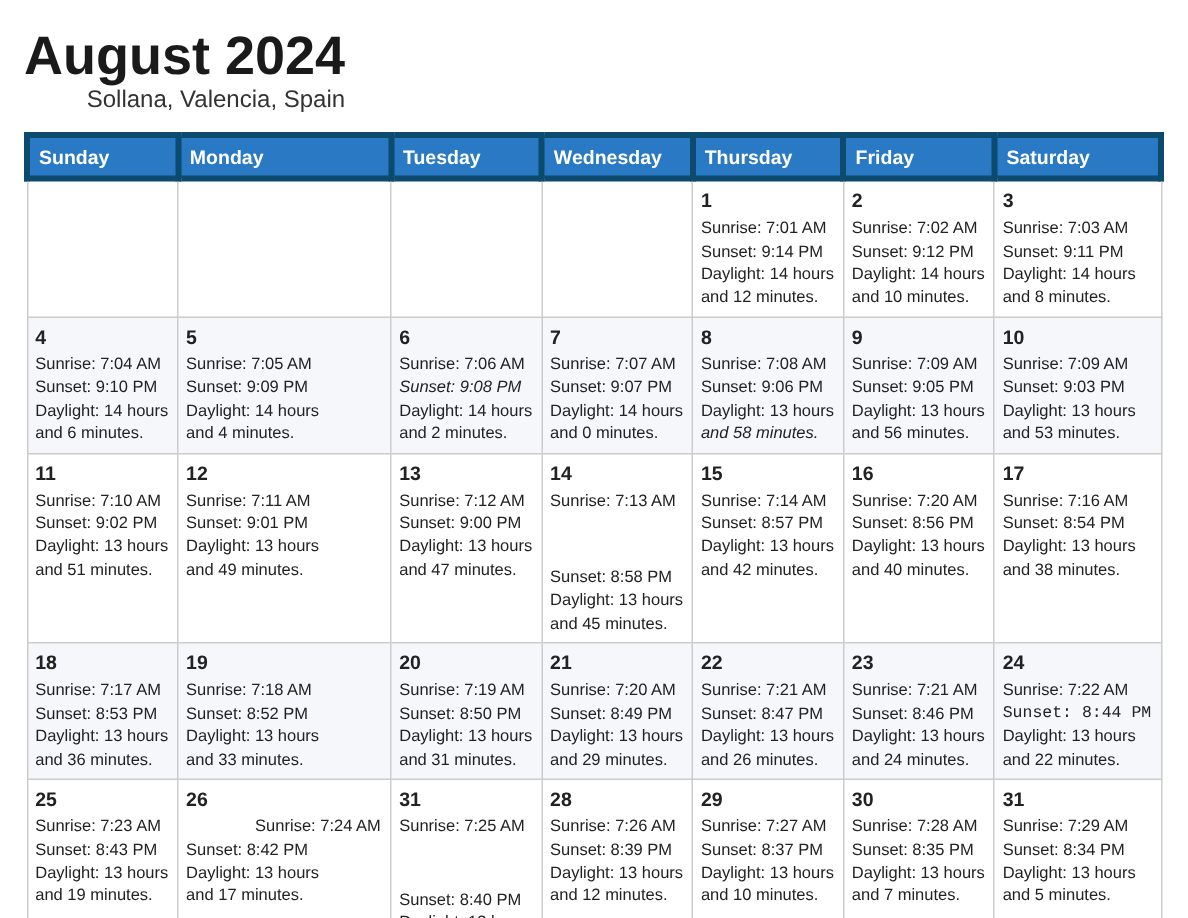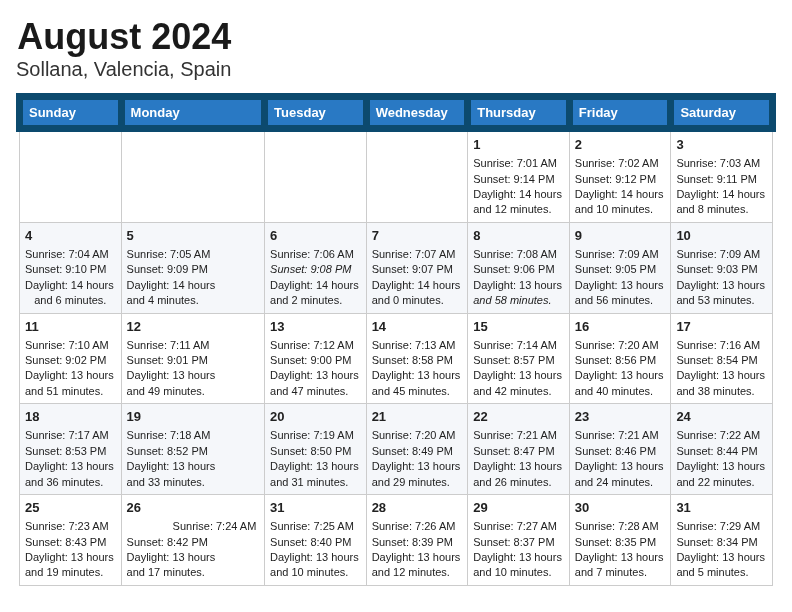"Sollana, Valencia, Spain" .subtitle { font-size: 20px -> 16px }
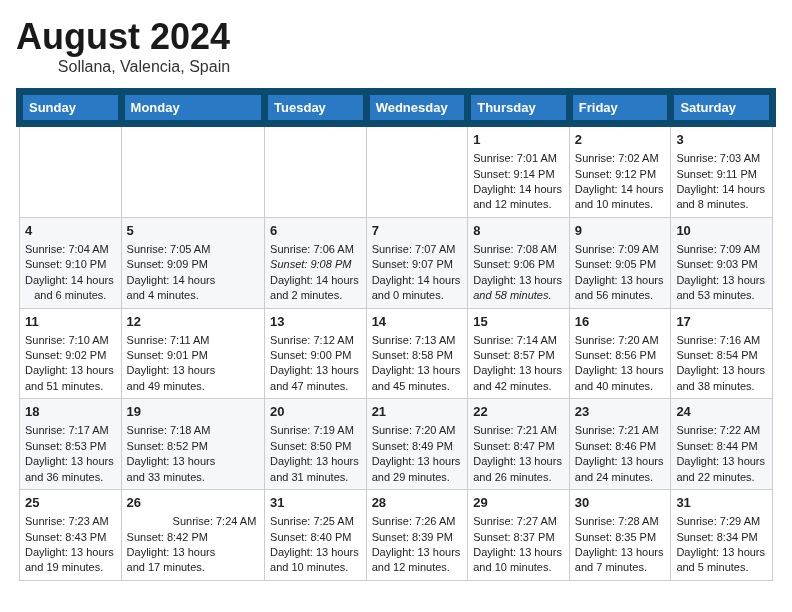"Sunday" thead tr th { border: 7px solid #0c4a6e -> 4px solid #0c4a6e }
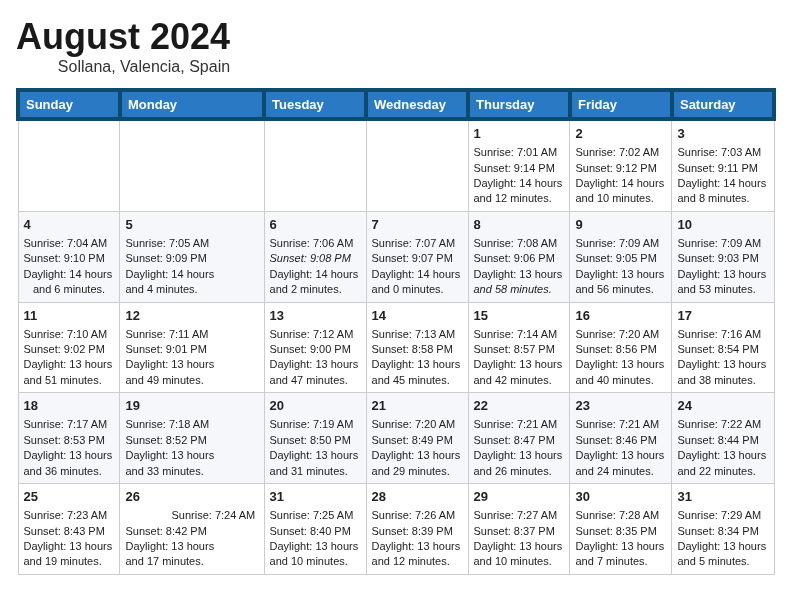"and 6 minutes." span { text-align: center -> none }
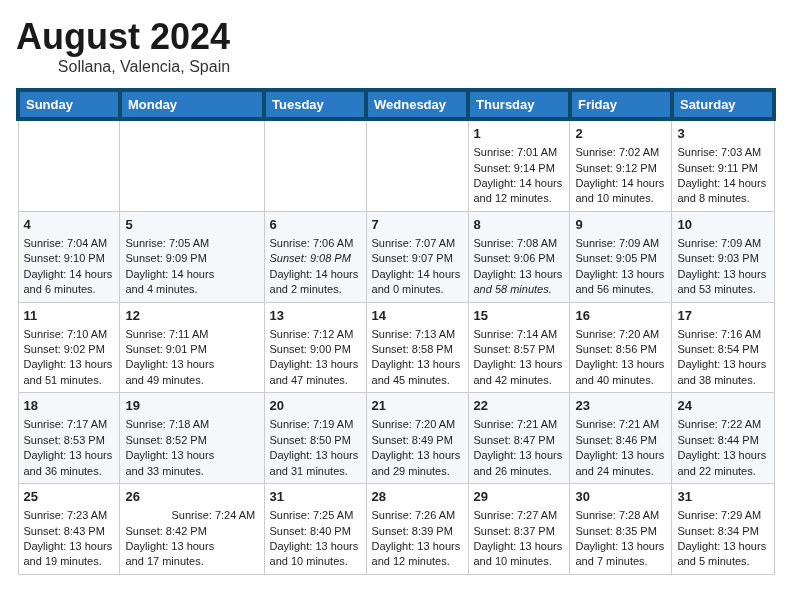"Sunset: 8:58 PM" span { margin-top: none -> 36px }
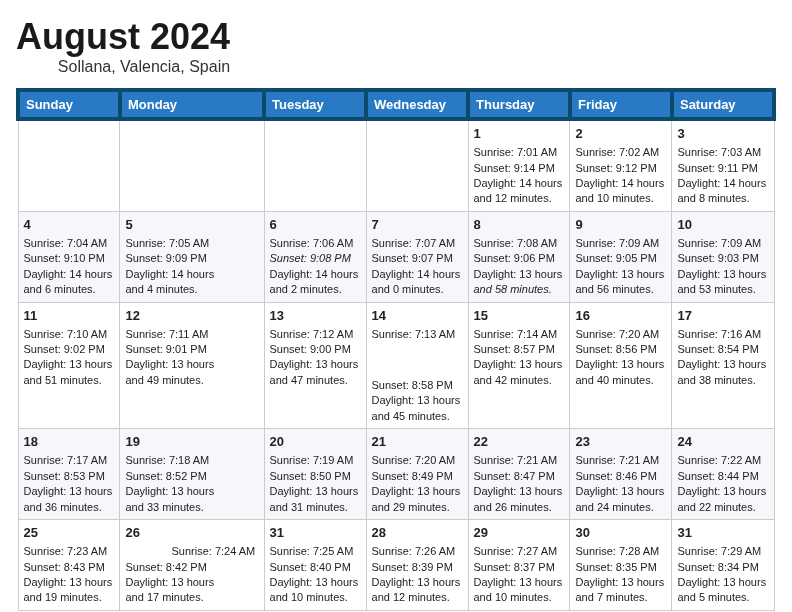"Sunset: 8:44 PM" span { font-family: none -> Liberation Mono, monospace }
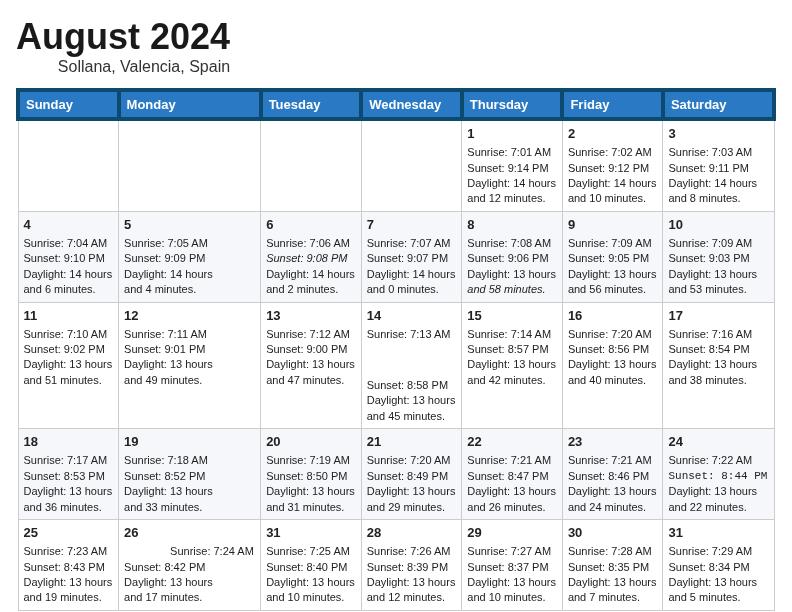"Sunset: 8:40 PM" span { margin-top: none -> 33px }
